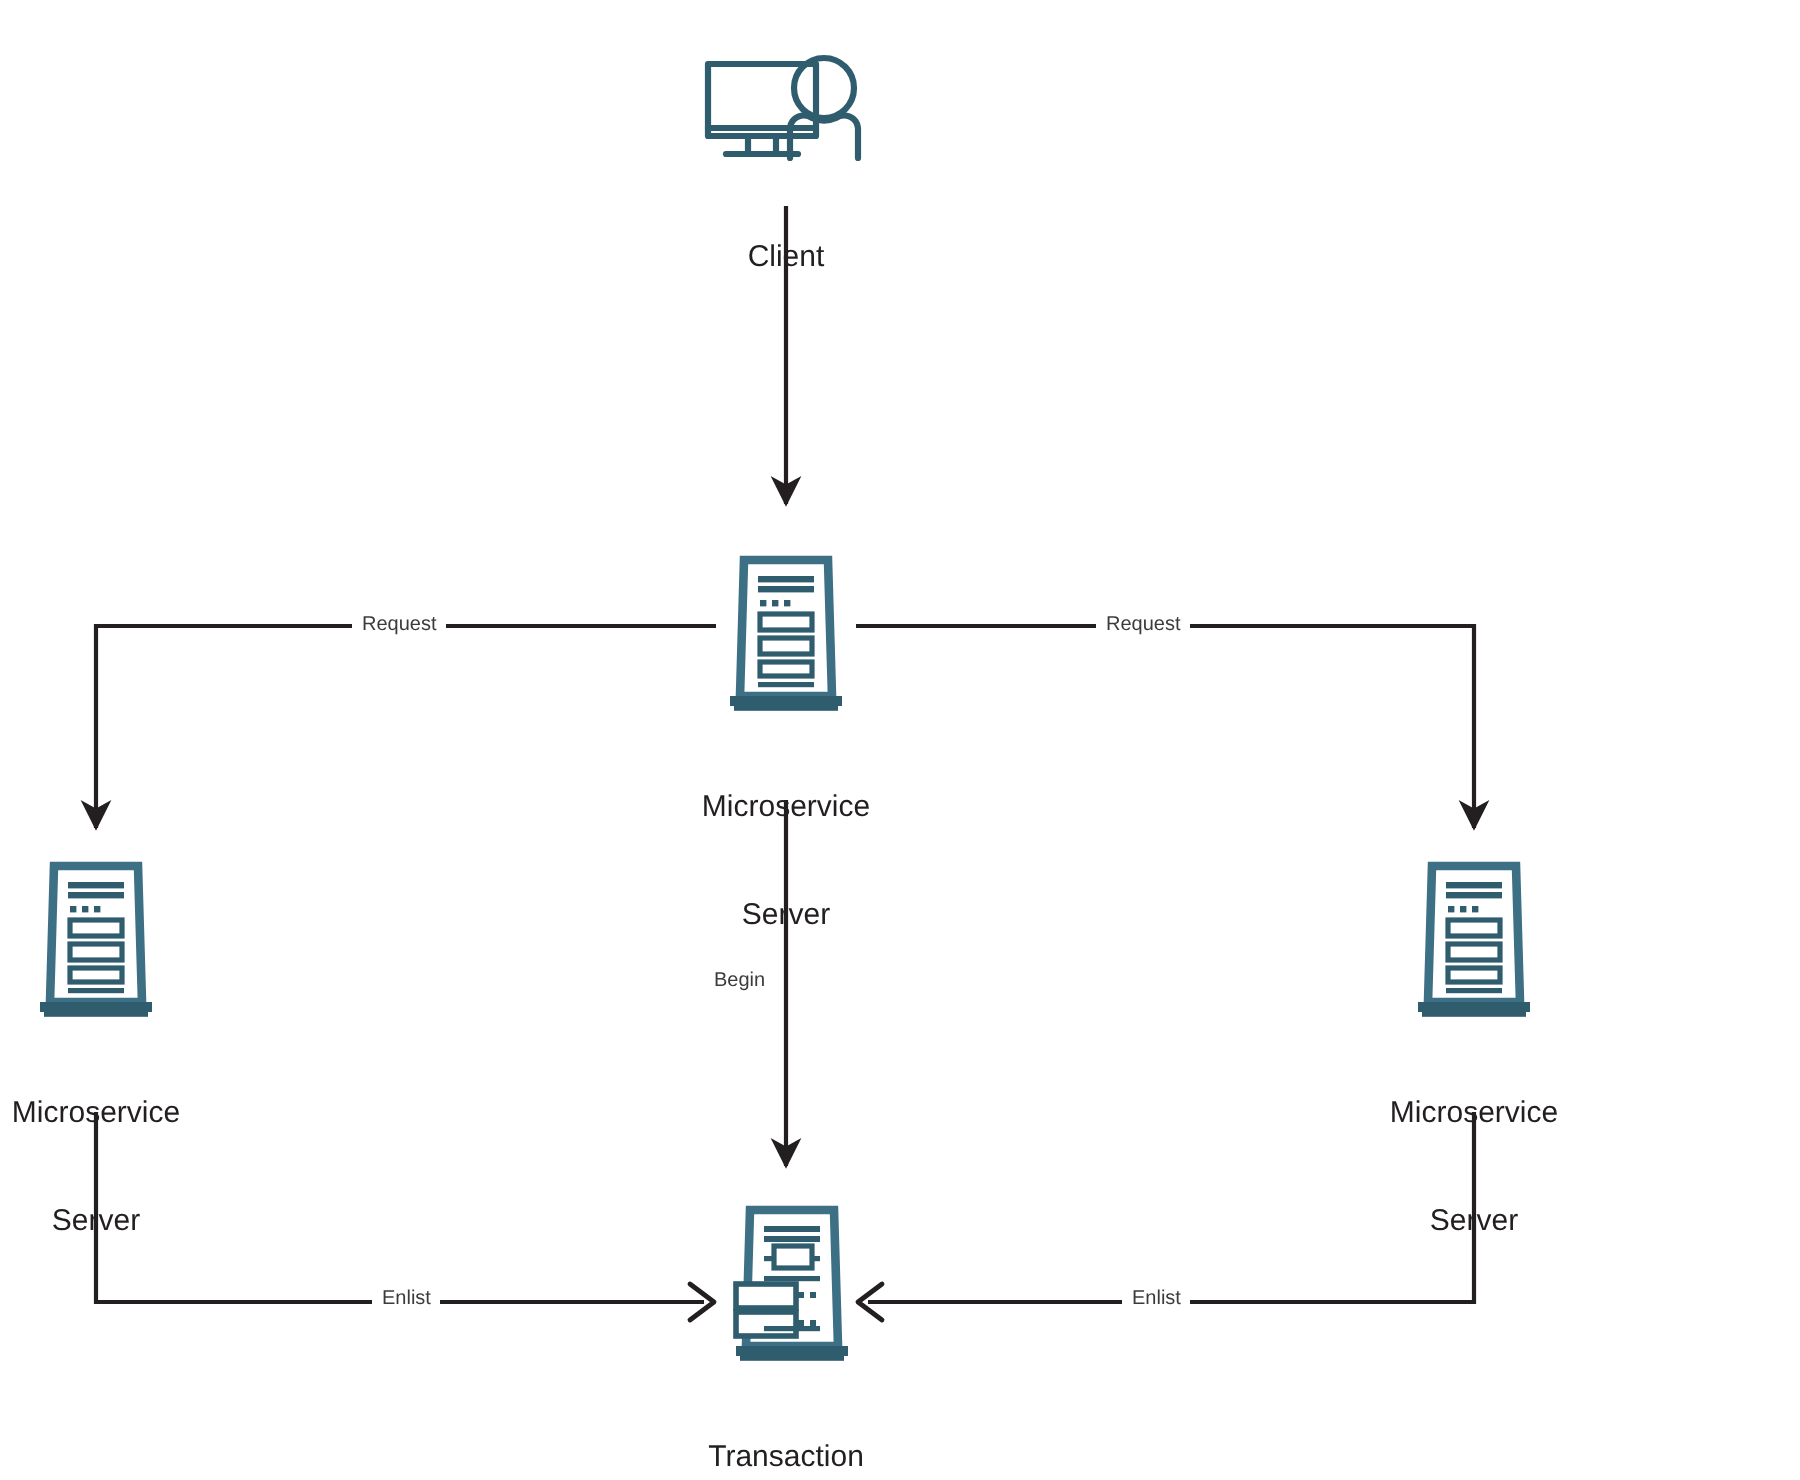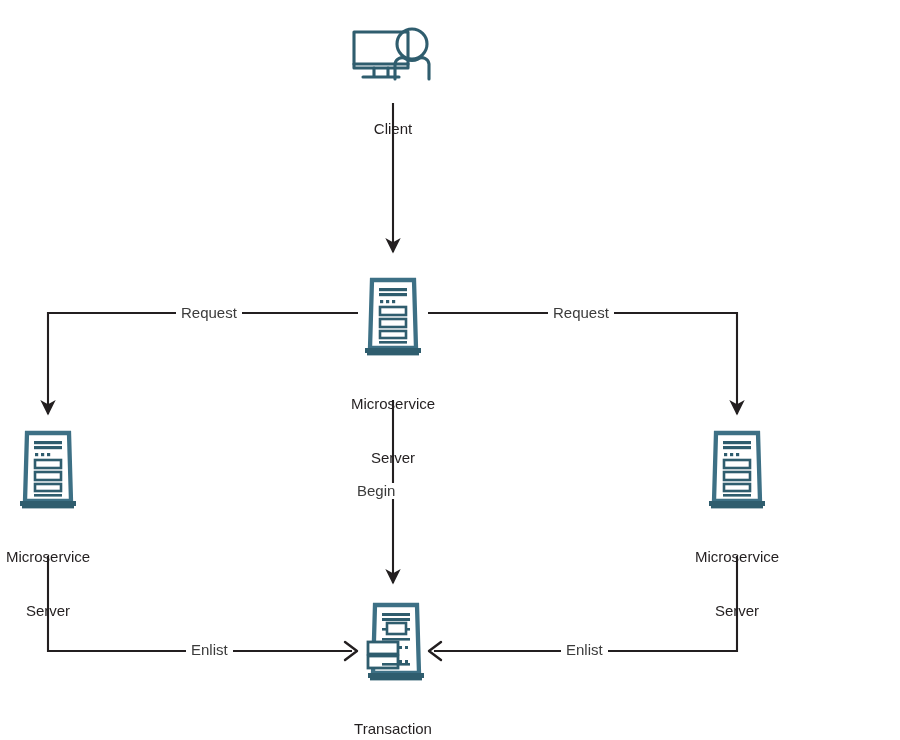"Request" .edge-label { font-size: 15px -> 10px }
